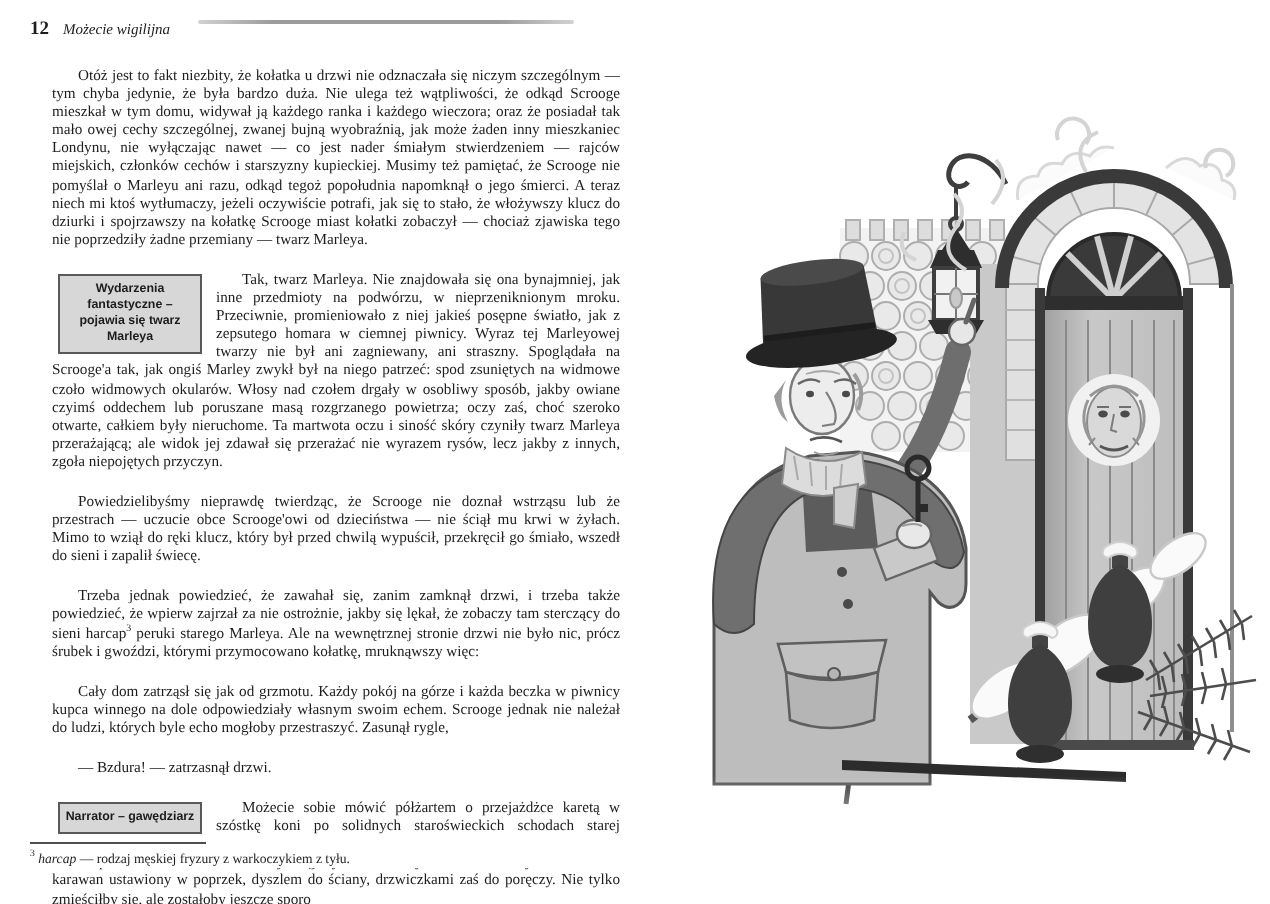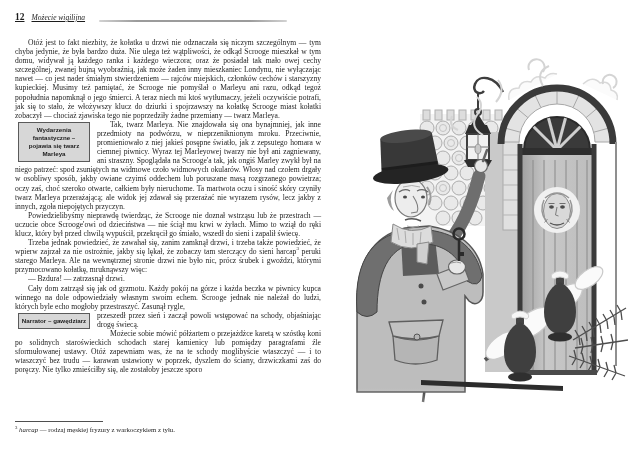"12" .page-header { align-items: flex-end -> flex-start; margin-bottom: 16px -> none; text-decoration: underline -> none }
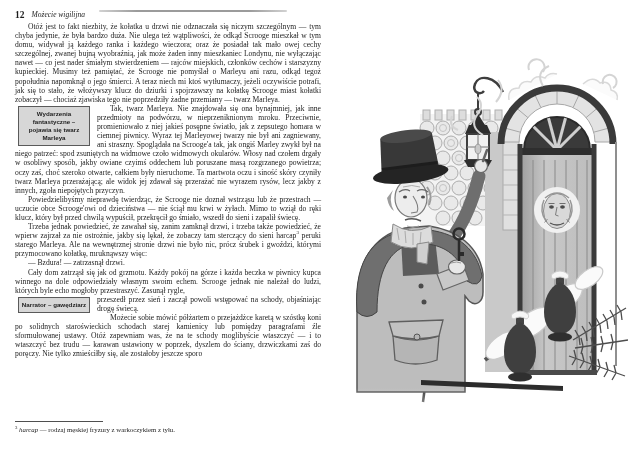"Otóż jest to fakt niezbity," .body-text p { margin: 0 -> 11px }
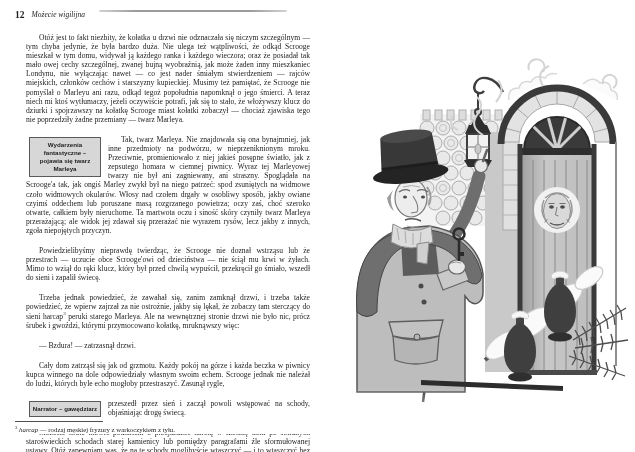"— Bzdura! — zatrzasnął drzwi." p { order: before "Cały dom zatrząsł się jak" -> after "Cały dom zatrząsł się jak" }
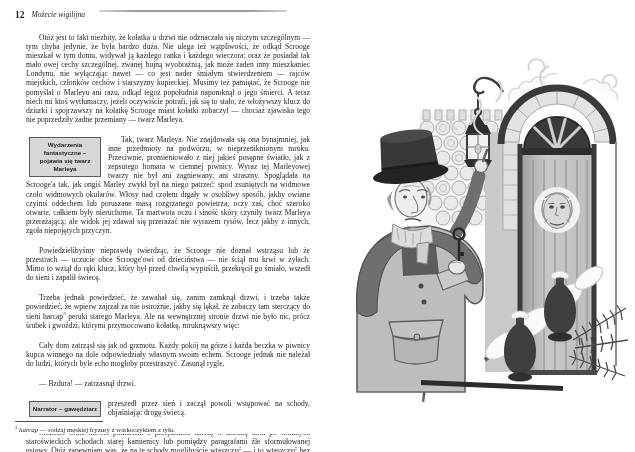"przeszedł przez sień i zaczął" span { html: <span>przeszedł przez sień i zaczął powoli wstępować na schody, objaśniając drogę świecą.</span> -> none }
